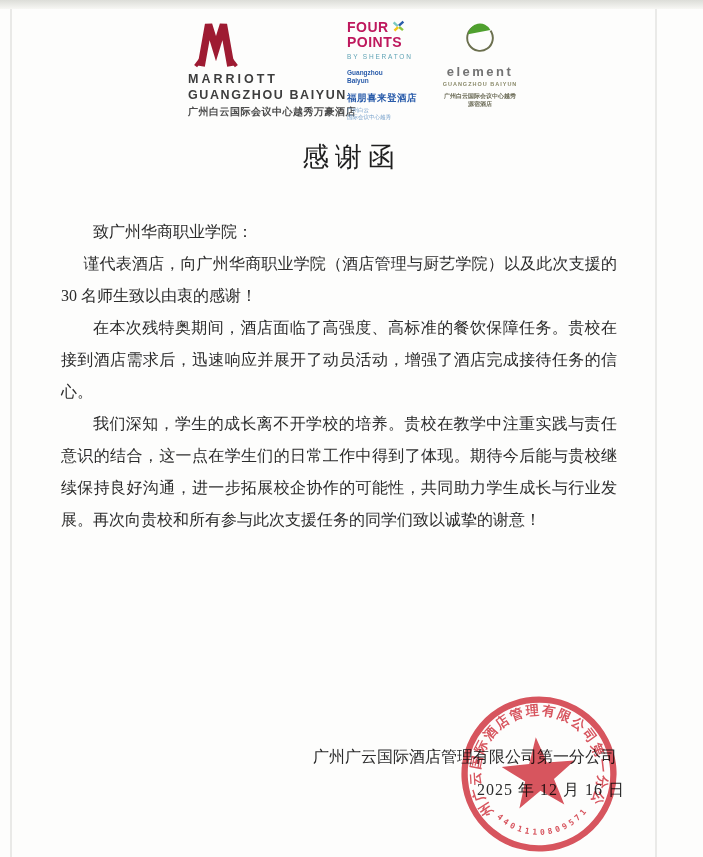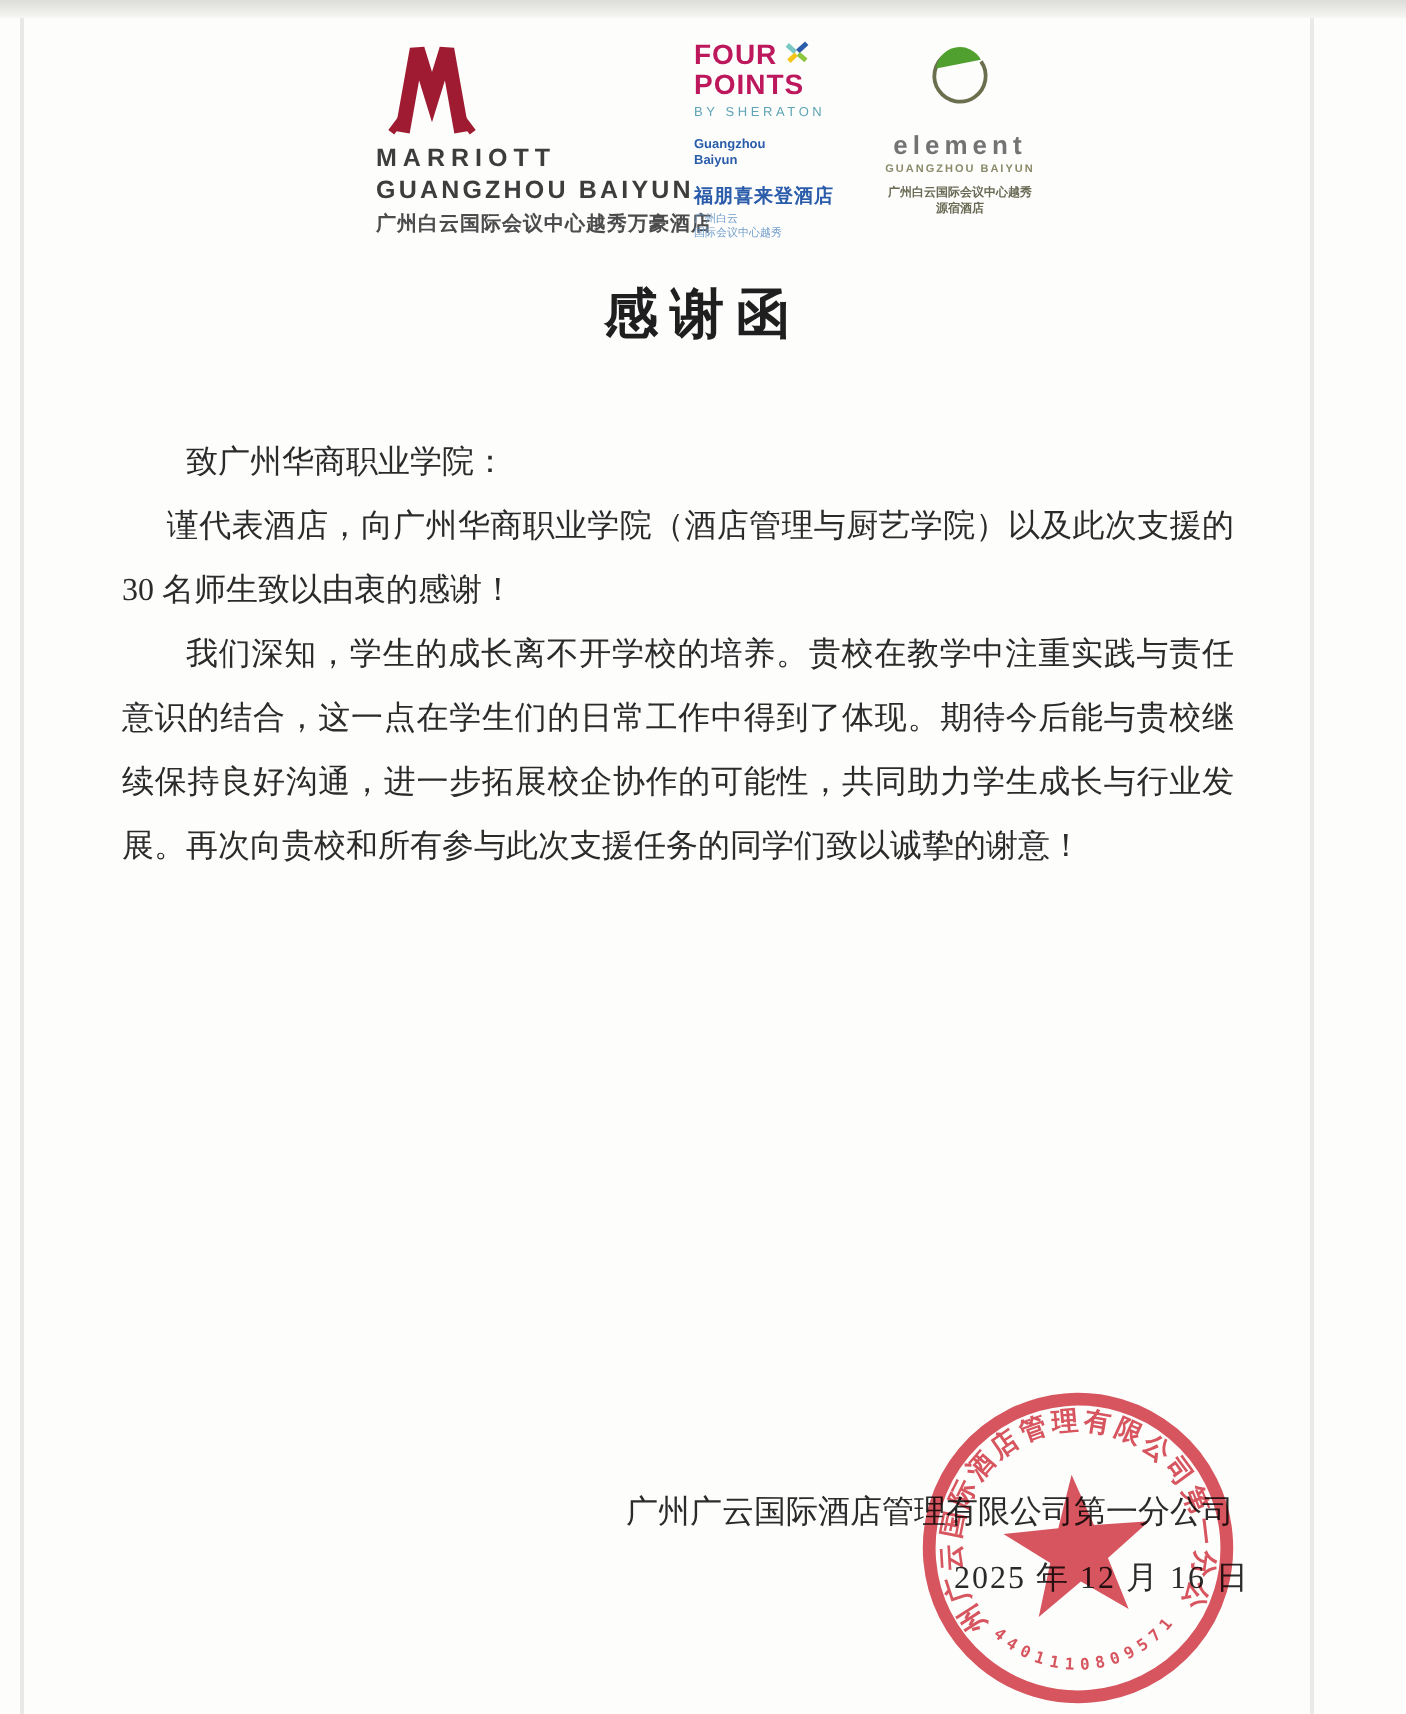"感谢函" .title { font-weight: bold -> normal }
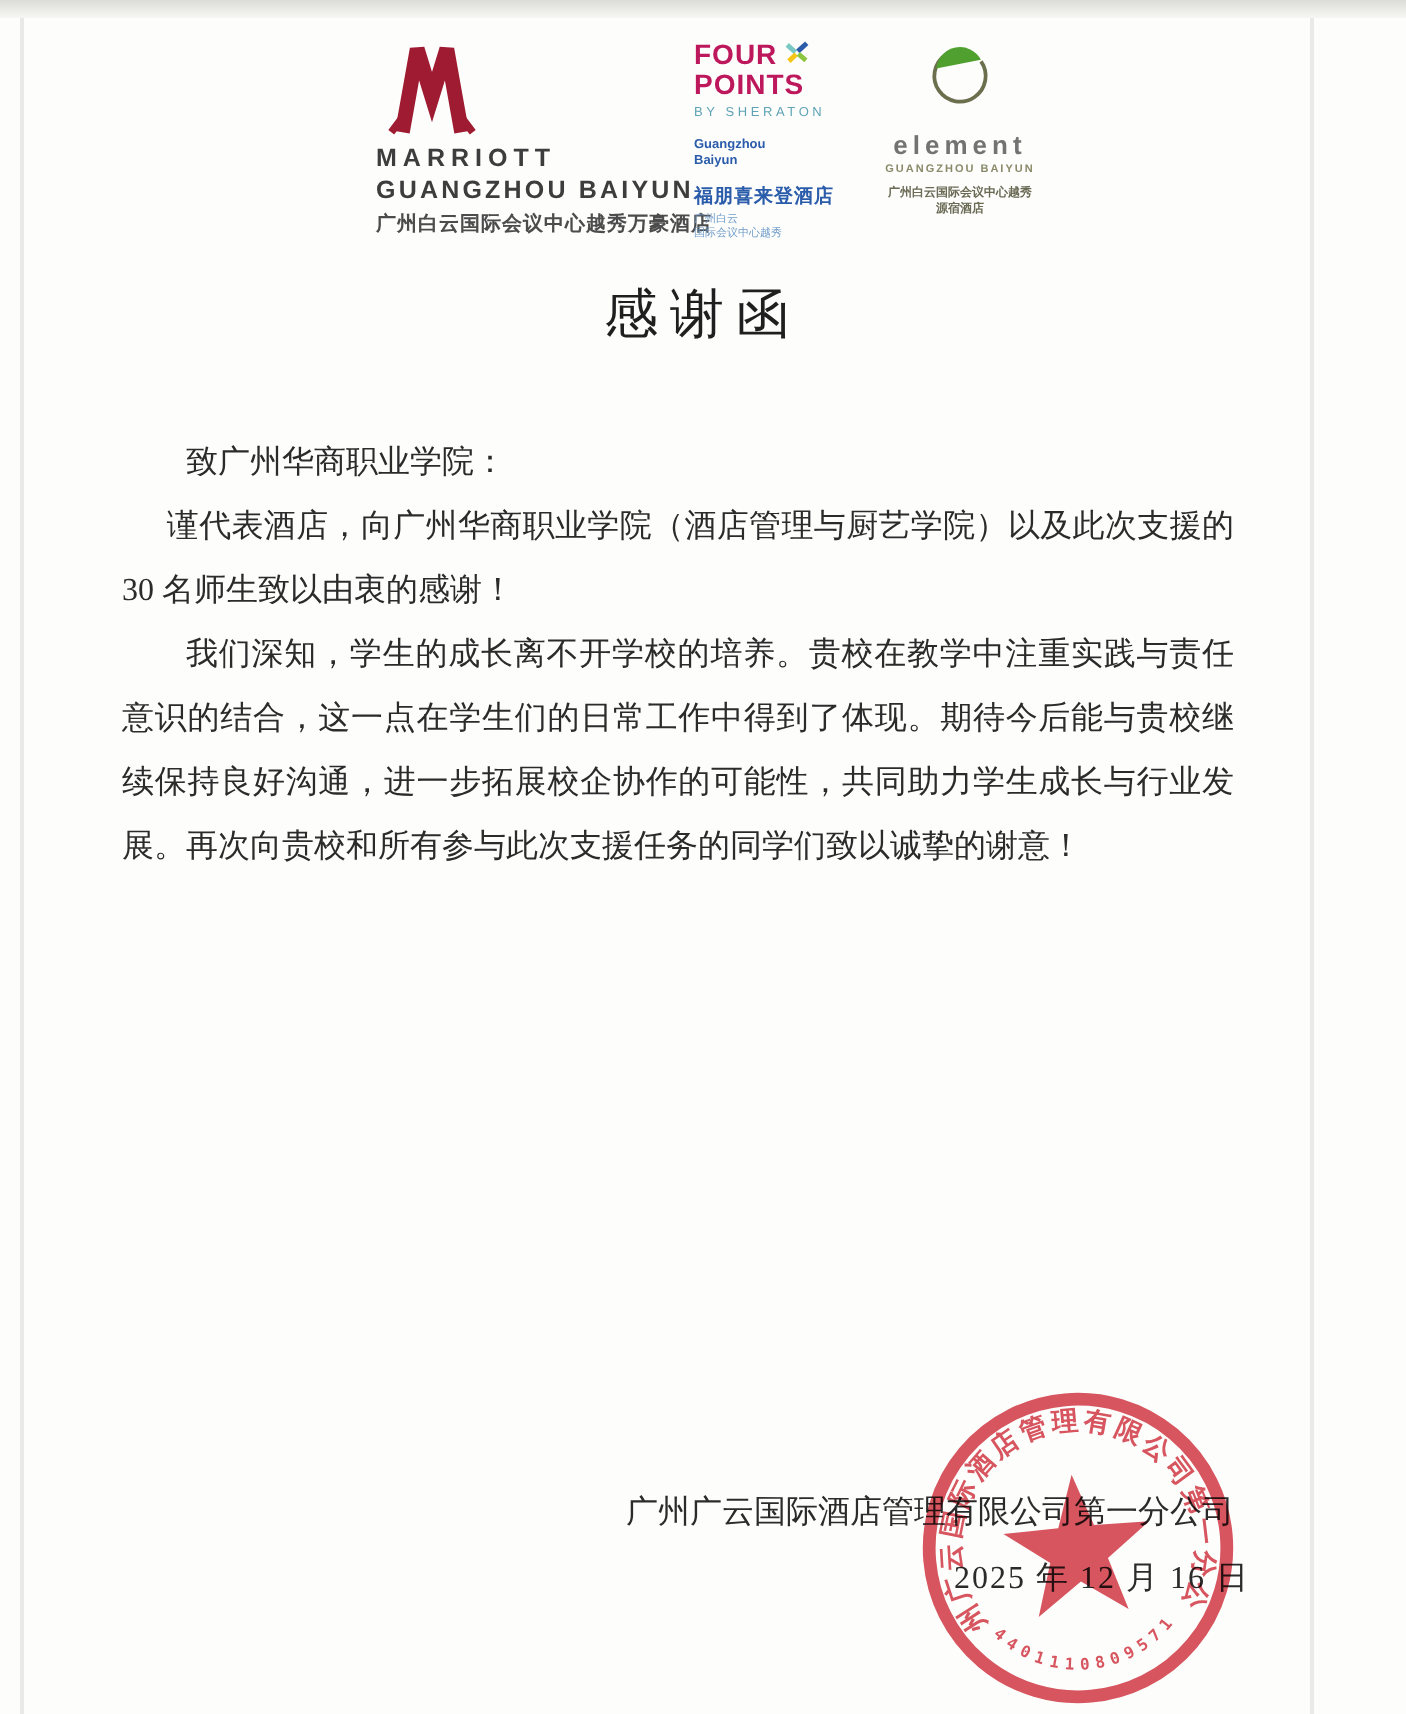"在本次残特奥期间，酒店面临了高强度、高标准的餐饮保障任务。贵校在接到酒店需求后，" p { html: none -> <p>在本次残特奥期间，酒店面临了高强度、高标准的餐饮保障任务。贵校在接到酒店需求后，迅速响应并展开了动员活动，增强了酒店完成接待任务的信心。</p> }
